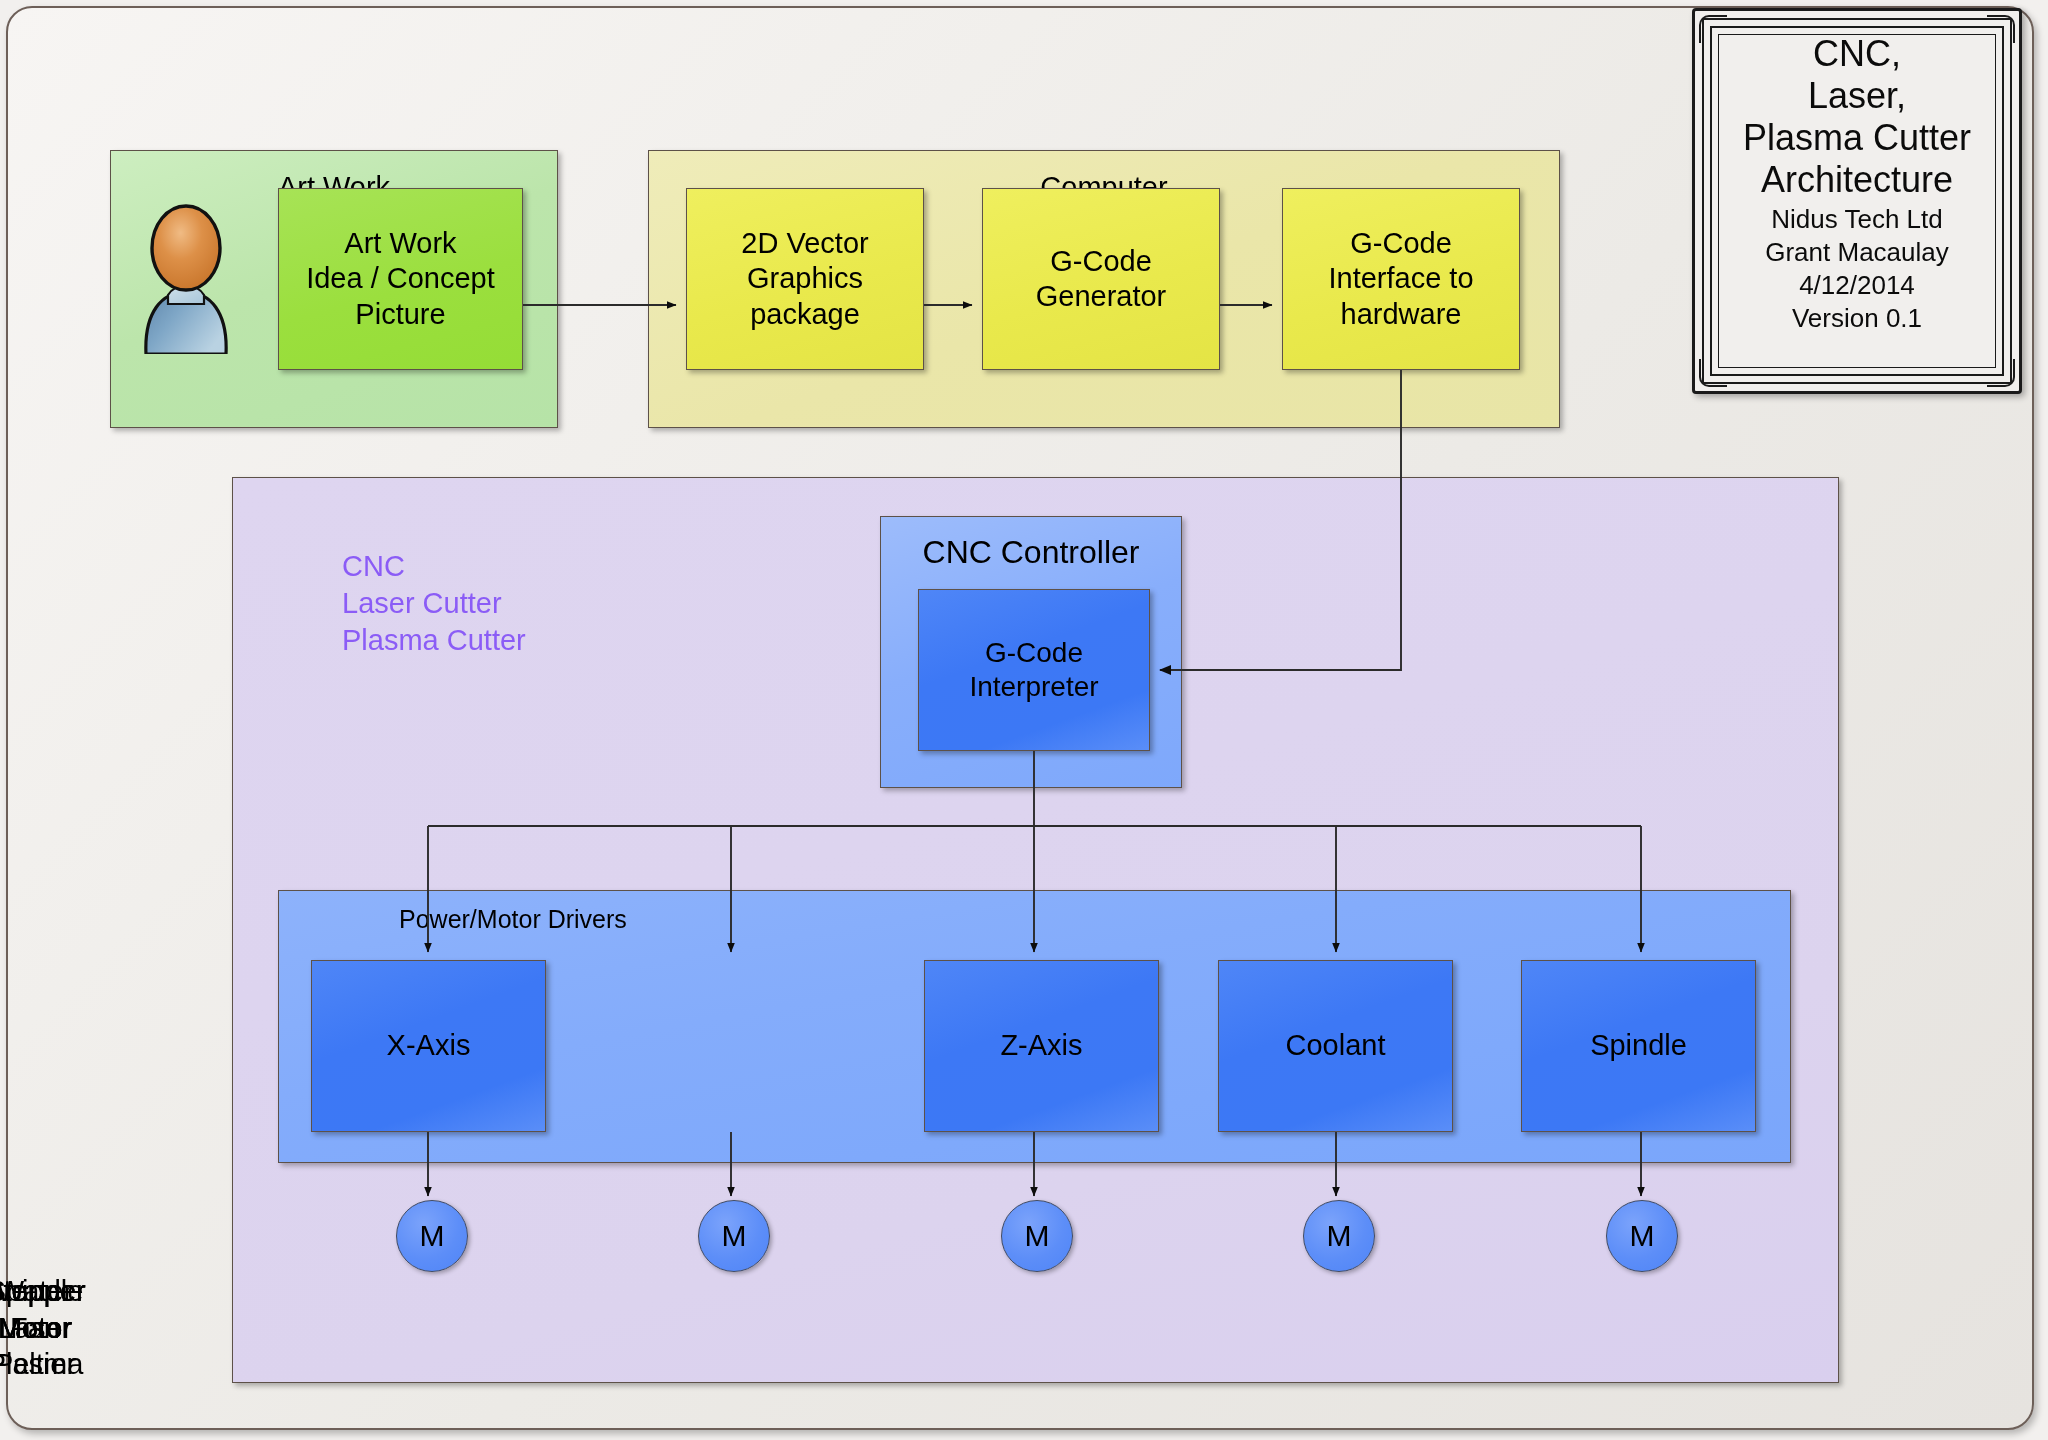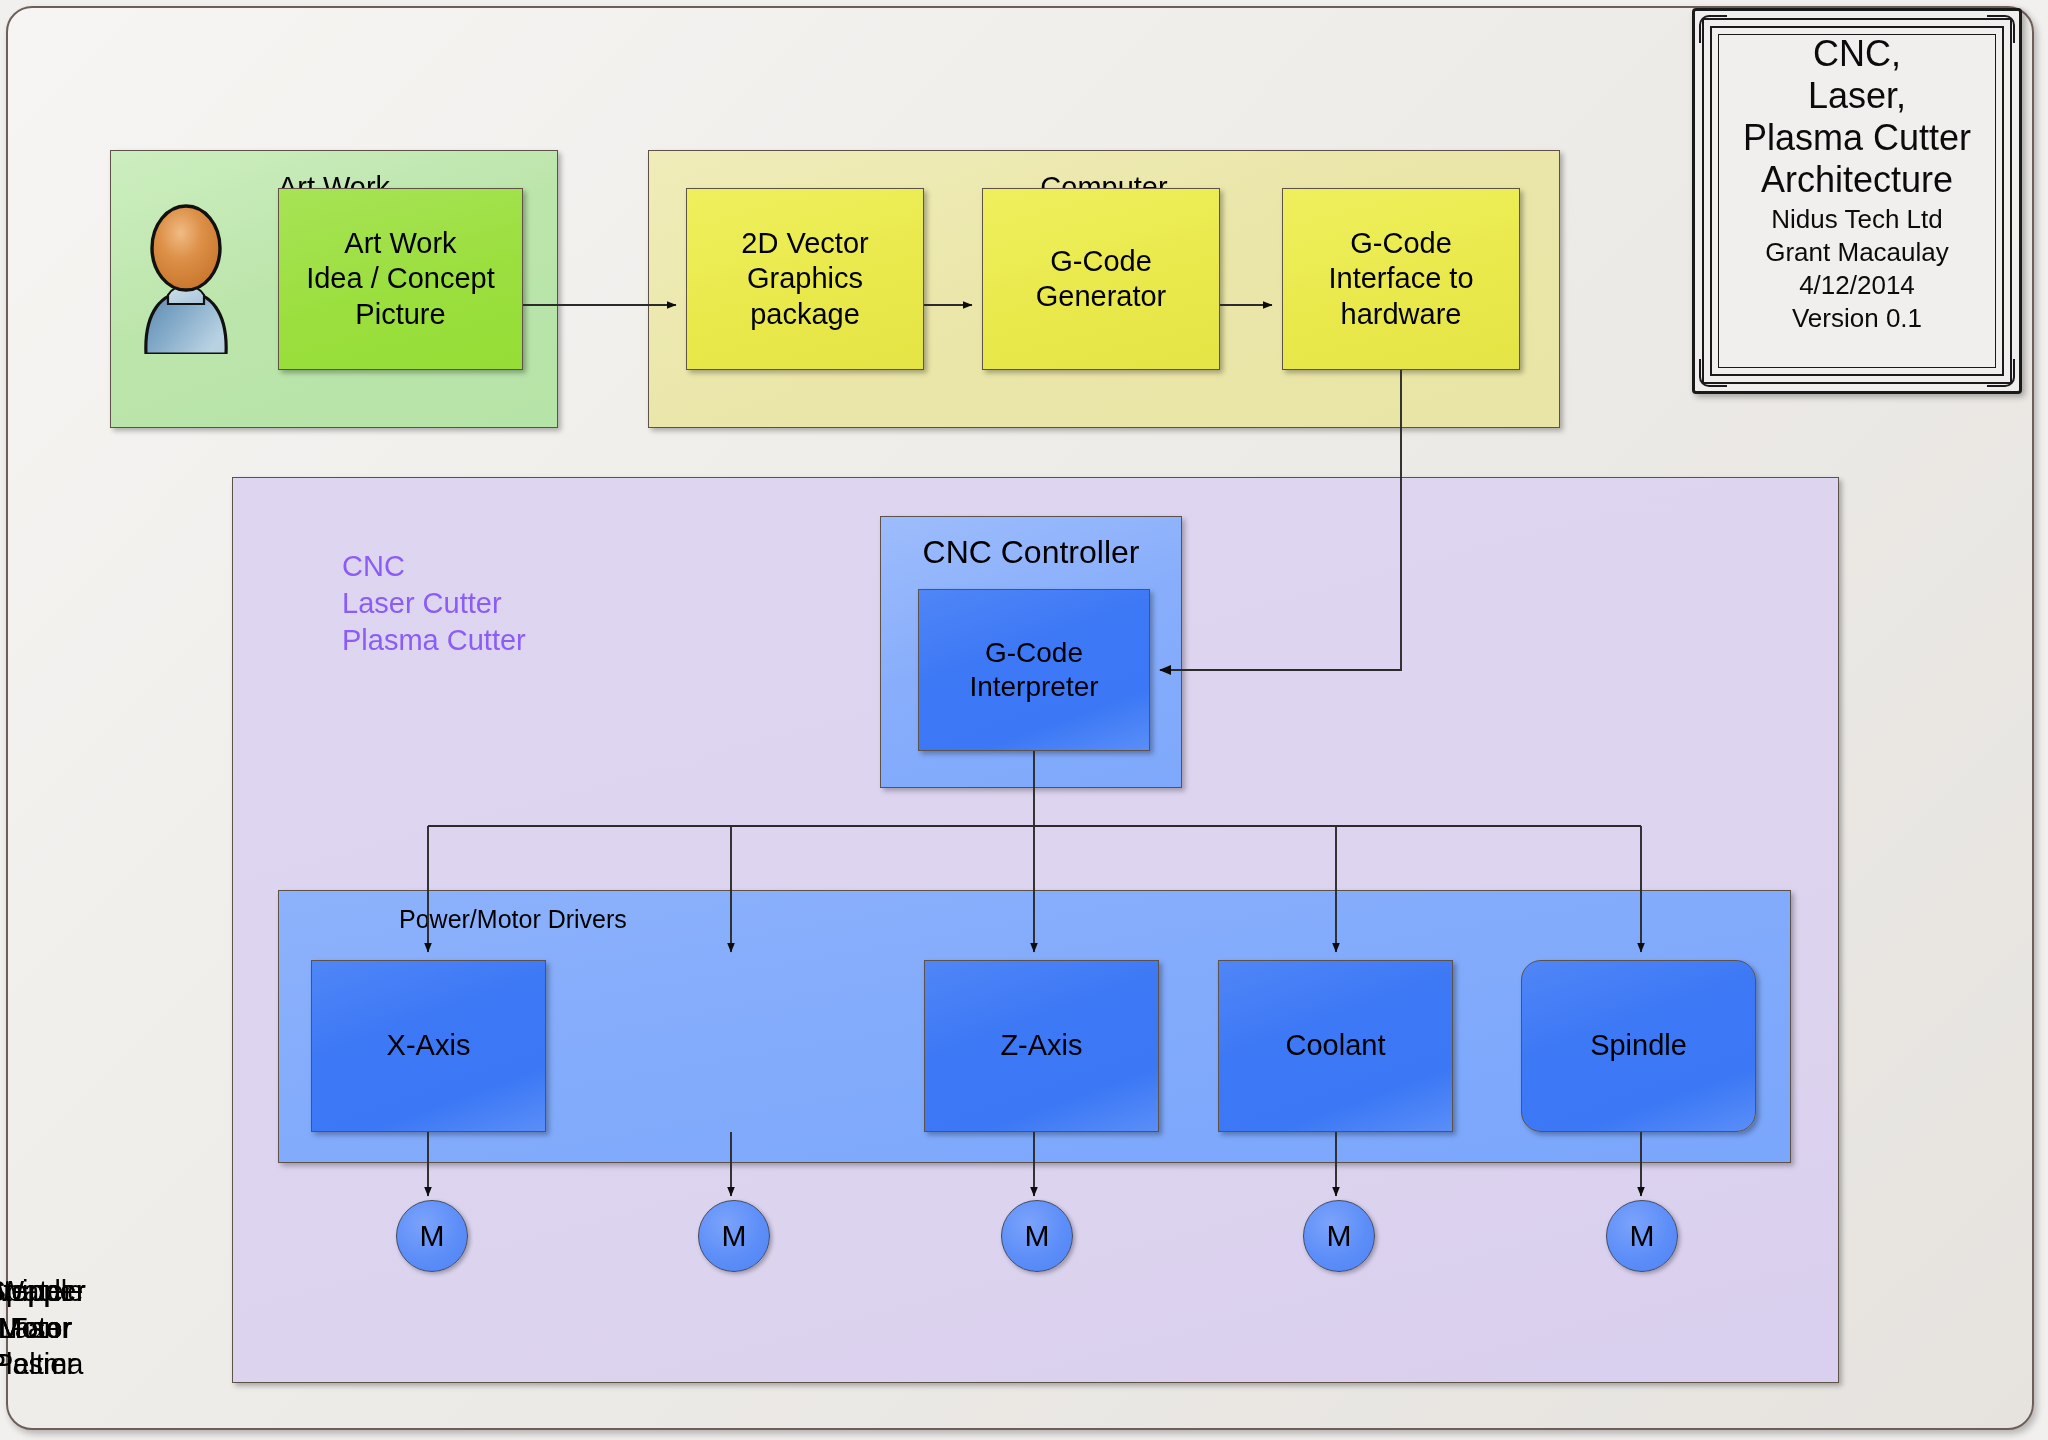"Spindle" #d-s { border-radius: 20px -> none }
